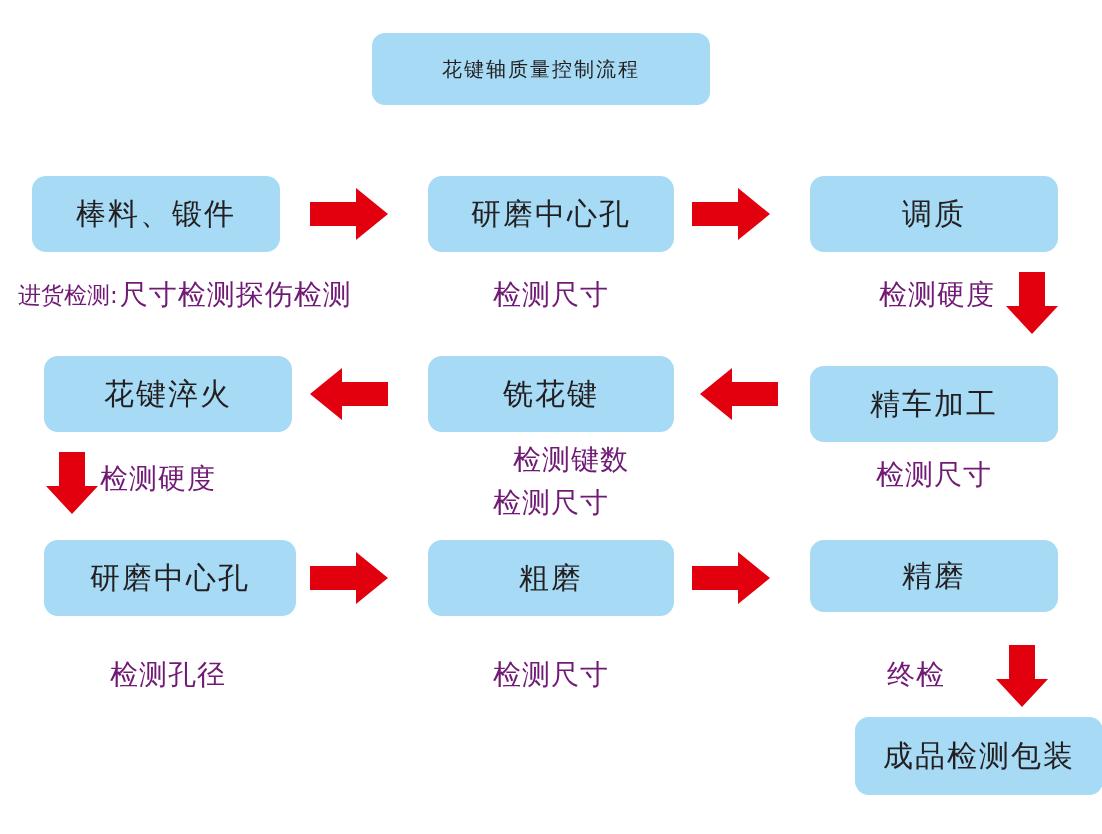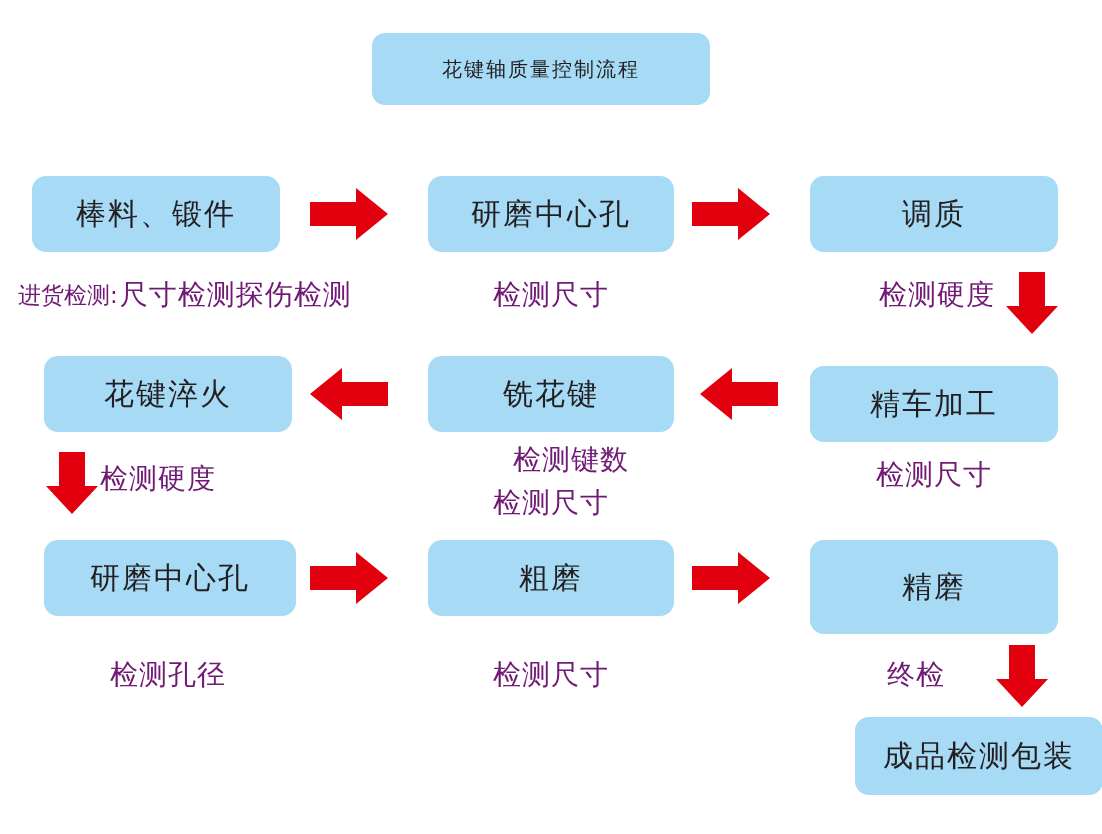"精磨" div.node { height: 94px -> 72px }
